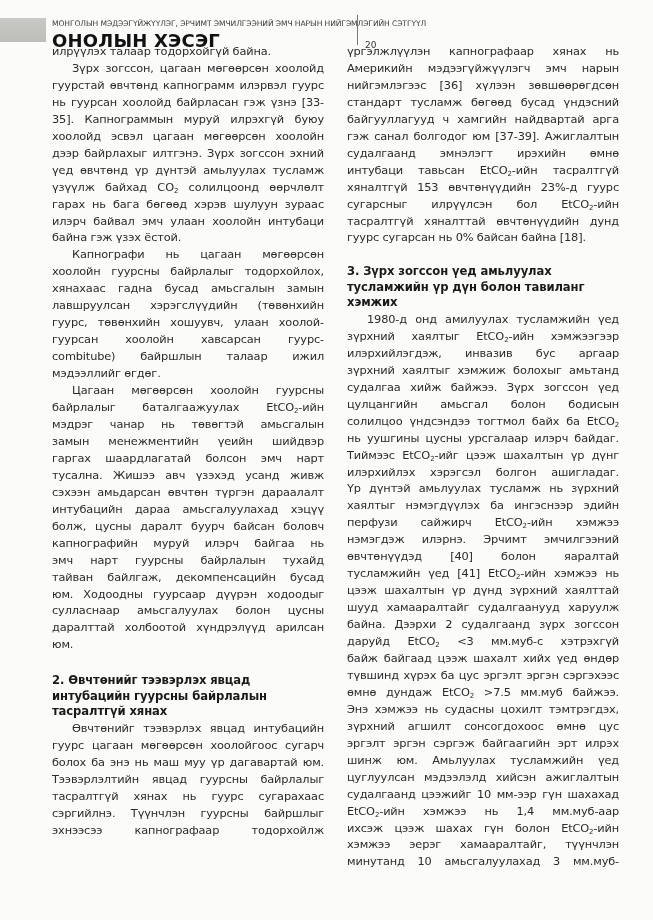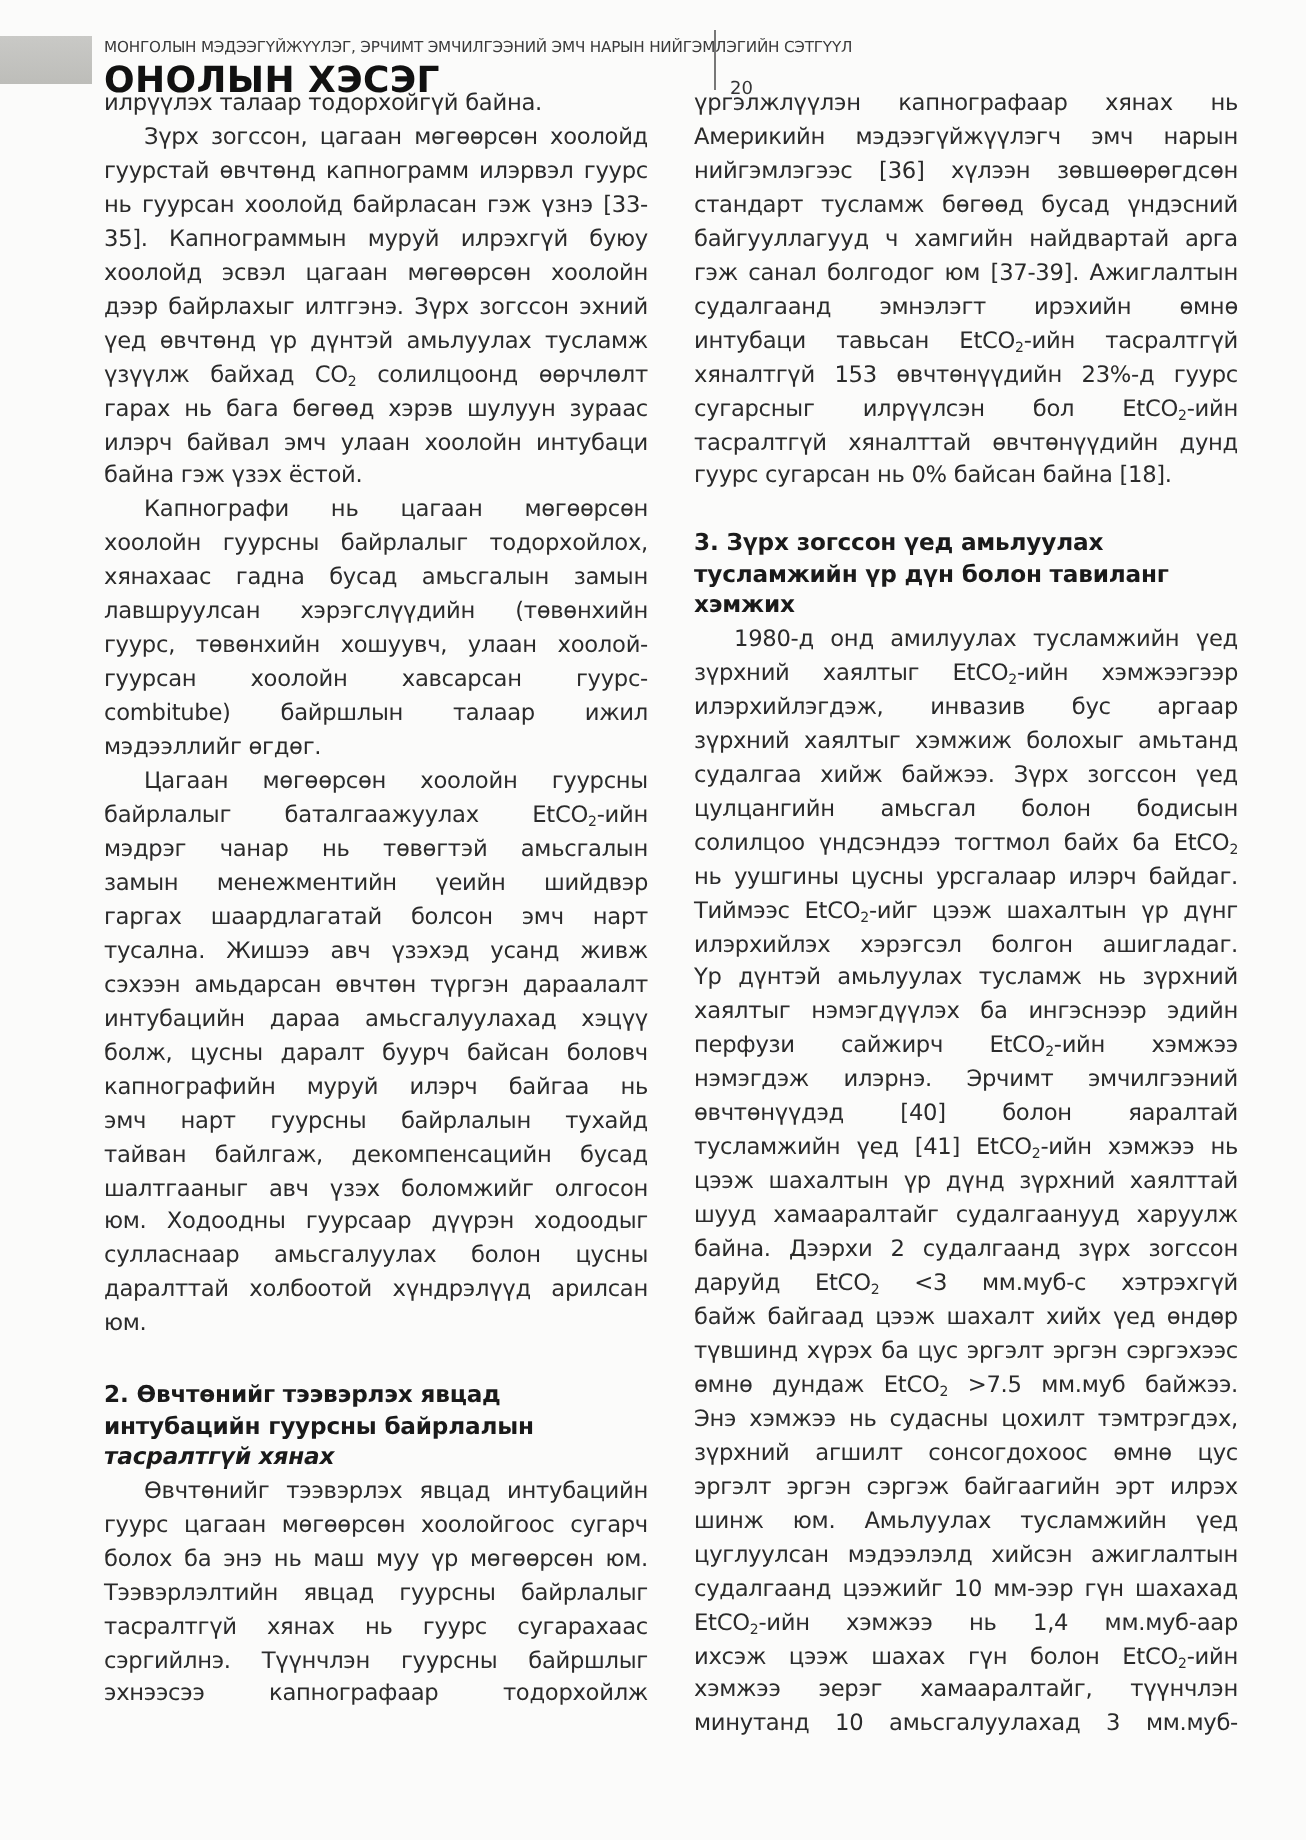"шалтгааныг авч үзэх боломжийг олгосон" span.ln { html: <span>шалтгааныг авч үзэх боломжийг олгосон</span> -> none }
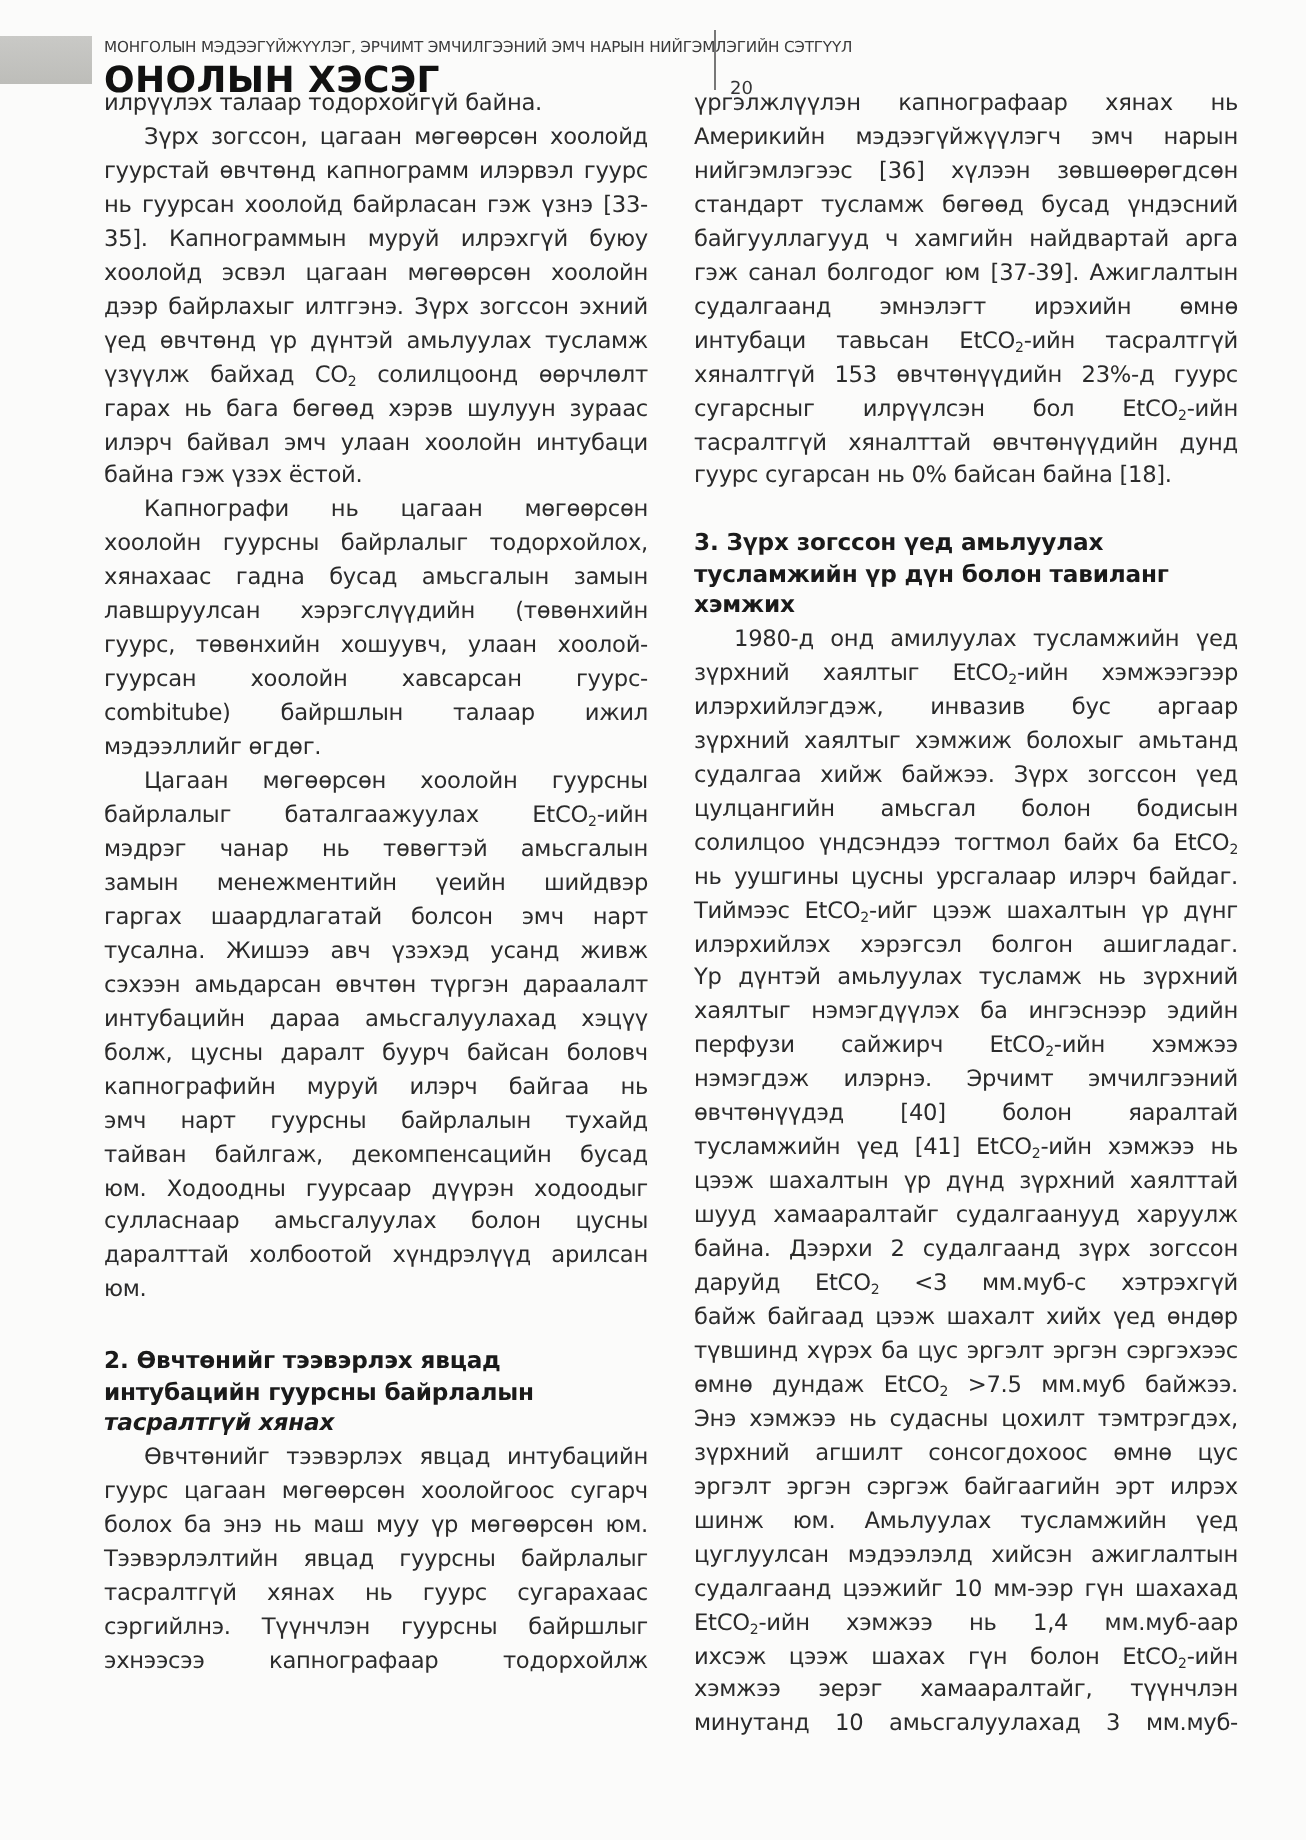"тасралтгүй хянах" span.ln { font-style: italic -> none }
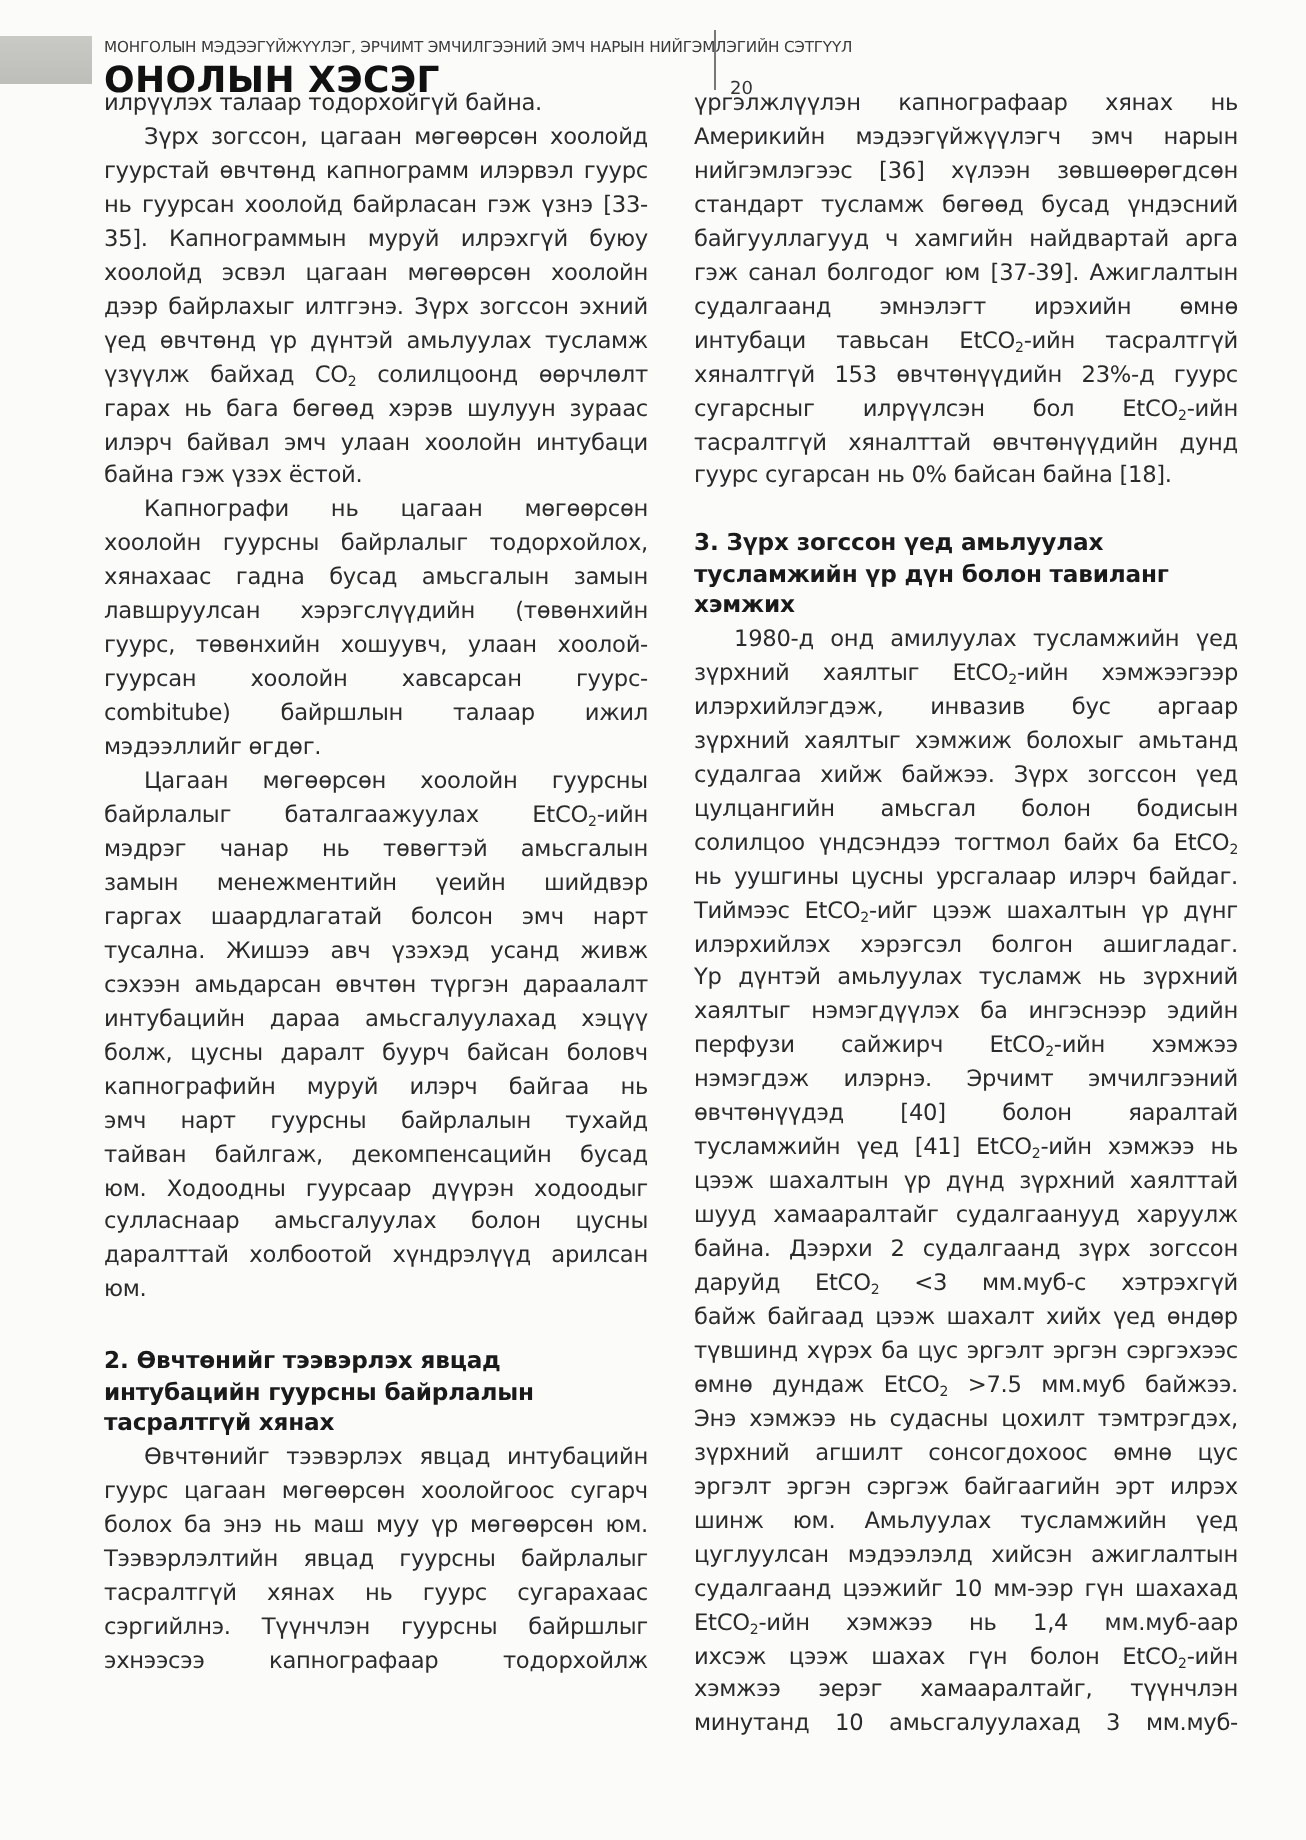"болох ба энэ нь маш" span.ln { text: мөгөөрсөн -> дагавартай }
